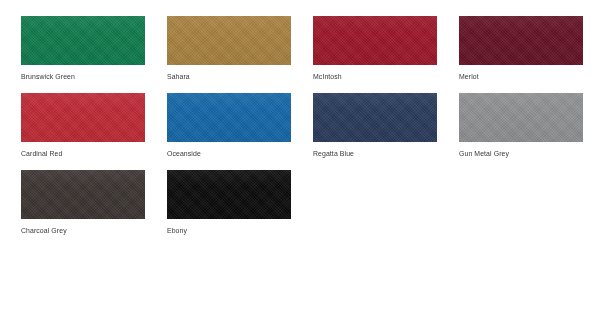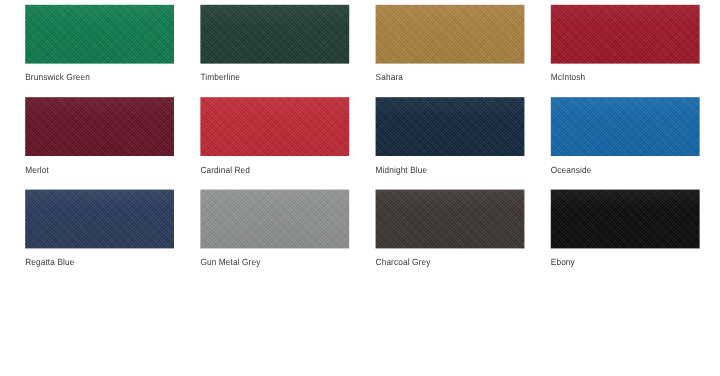"Brunswick Green" #swatch-grid { padding: 4px 0 0 21px -> 16px 0 0 21px }
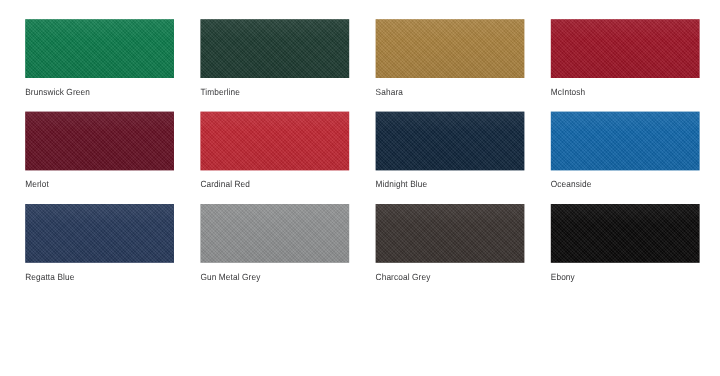"Timberline" div.swatch-cell { html: <div> <div></div> <div>Timberline</div> </div> -> none }
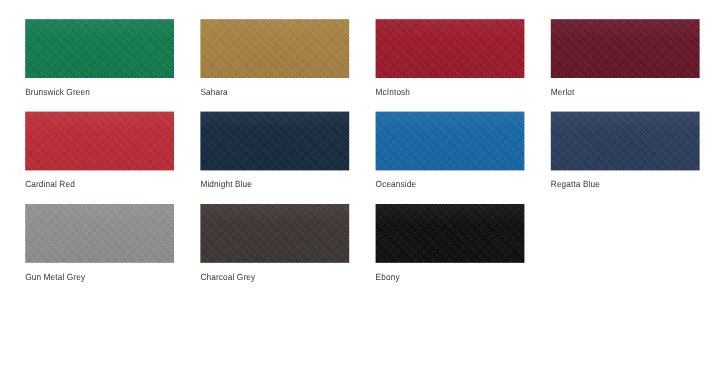"Midnight Blue" div.swatch-cell { html: <div> <div></div> <div>Midnight Blue</div> </div> -> none }
